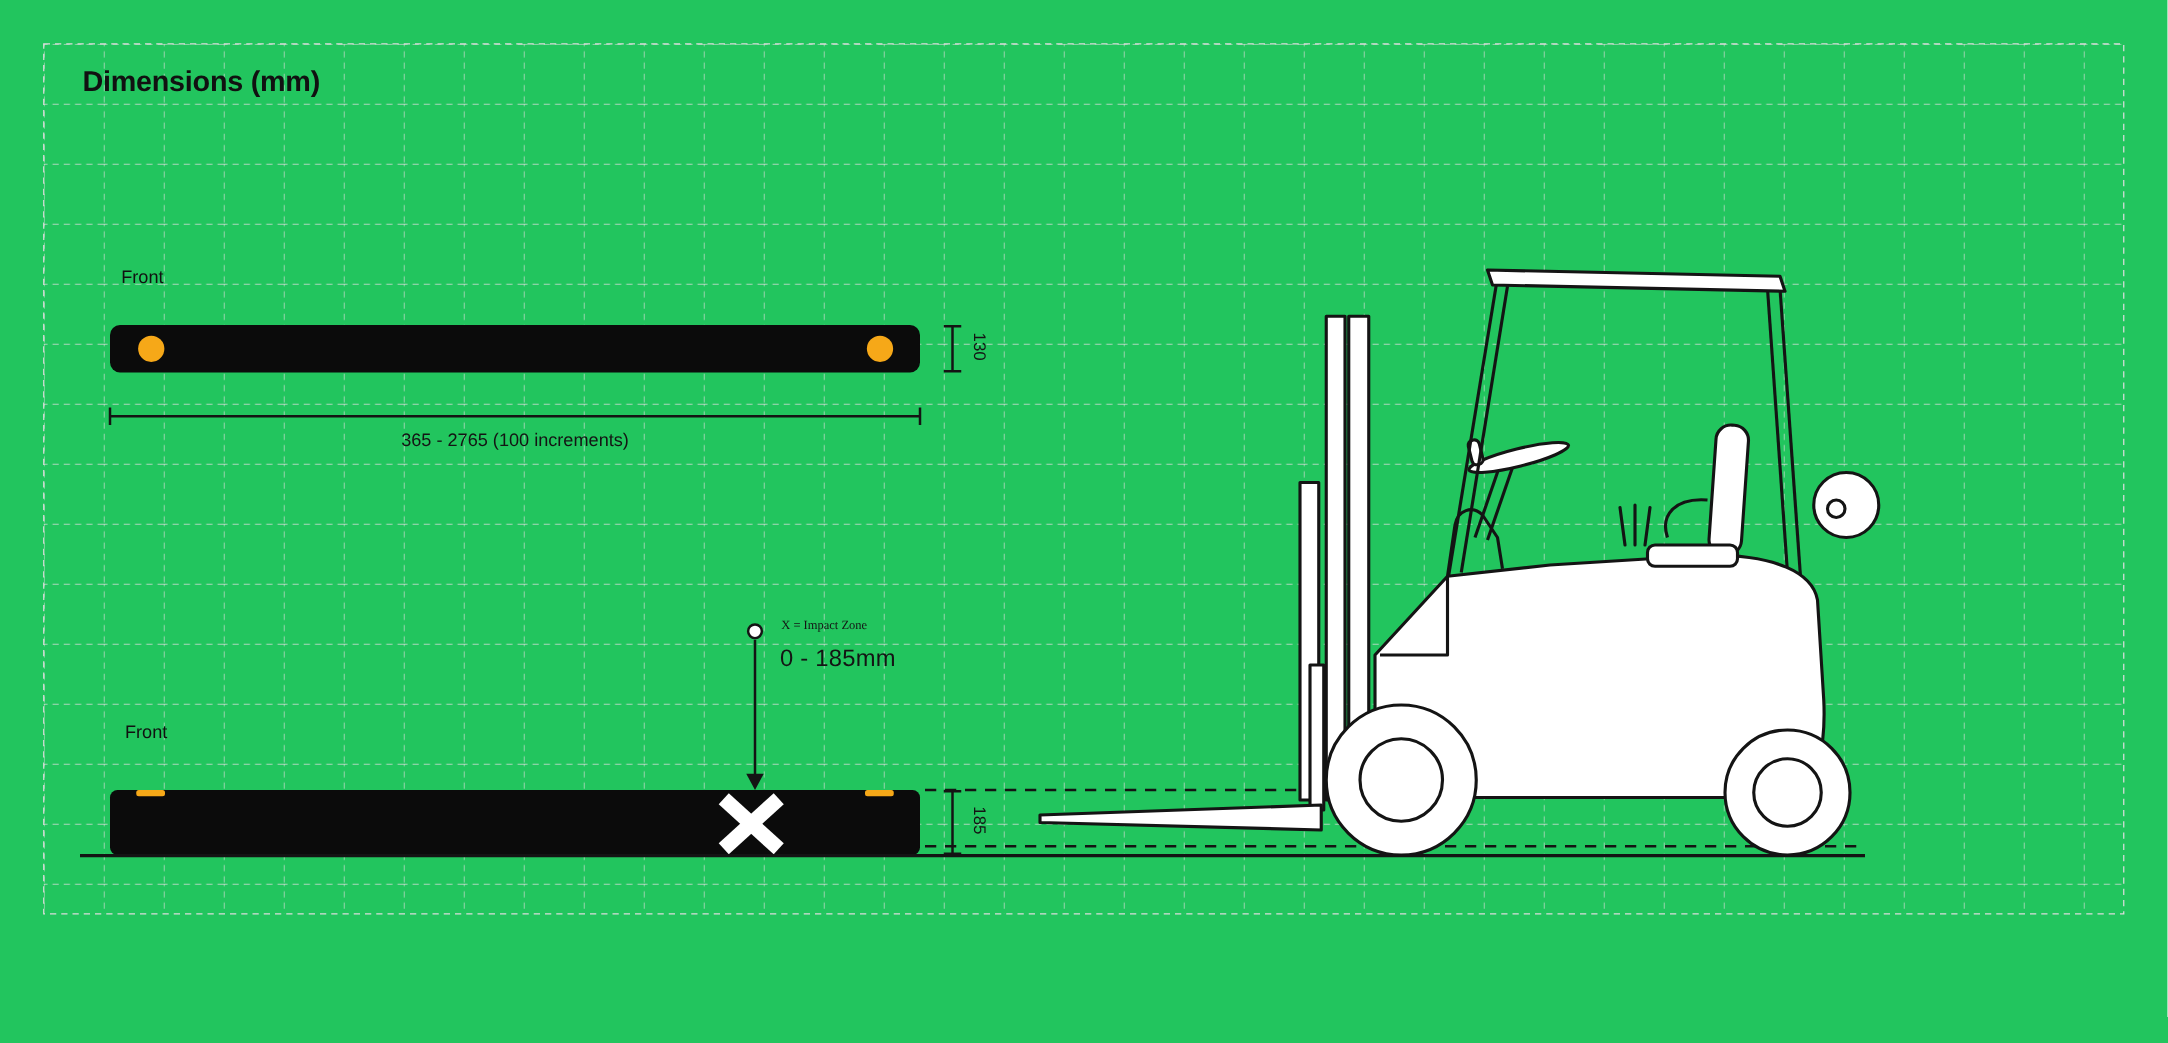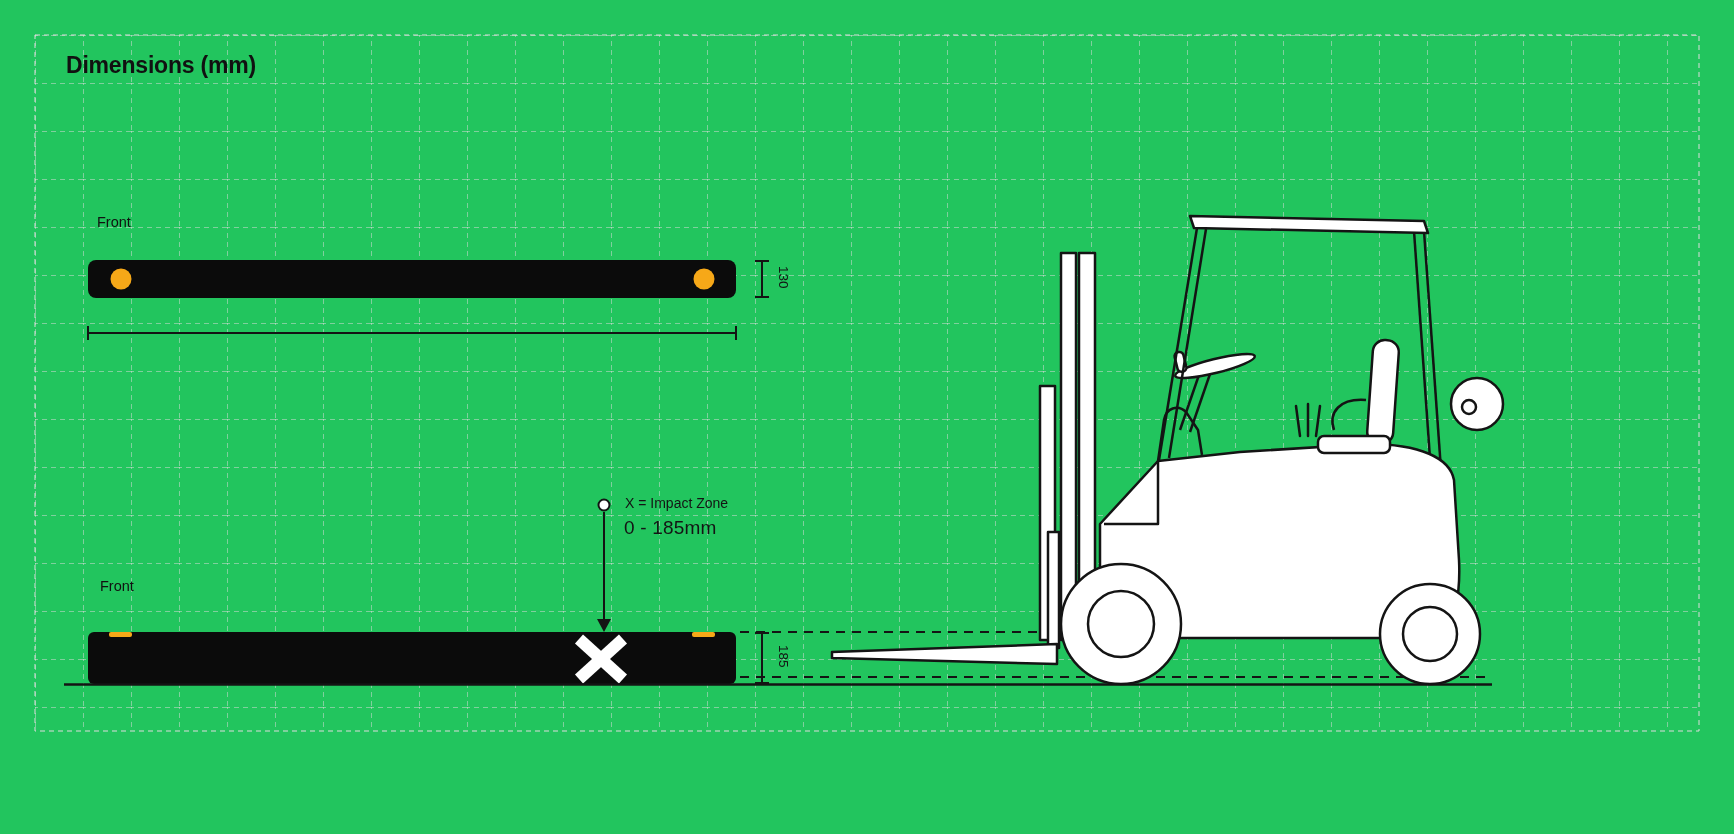"365 - 2765 (100 increments)" div.txt { html: none -> <div>365 - 2765 (100 increments)</div> }
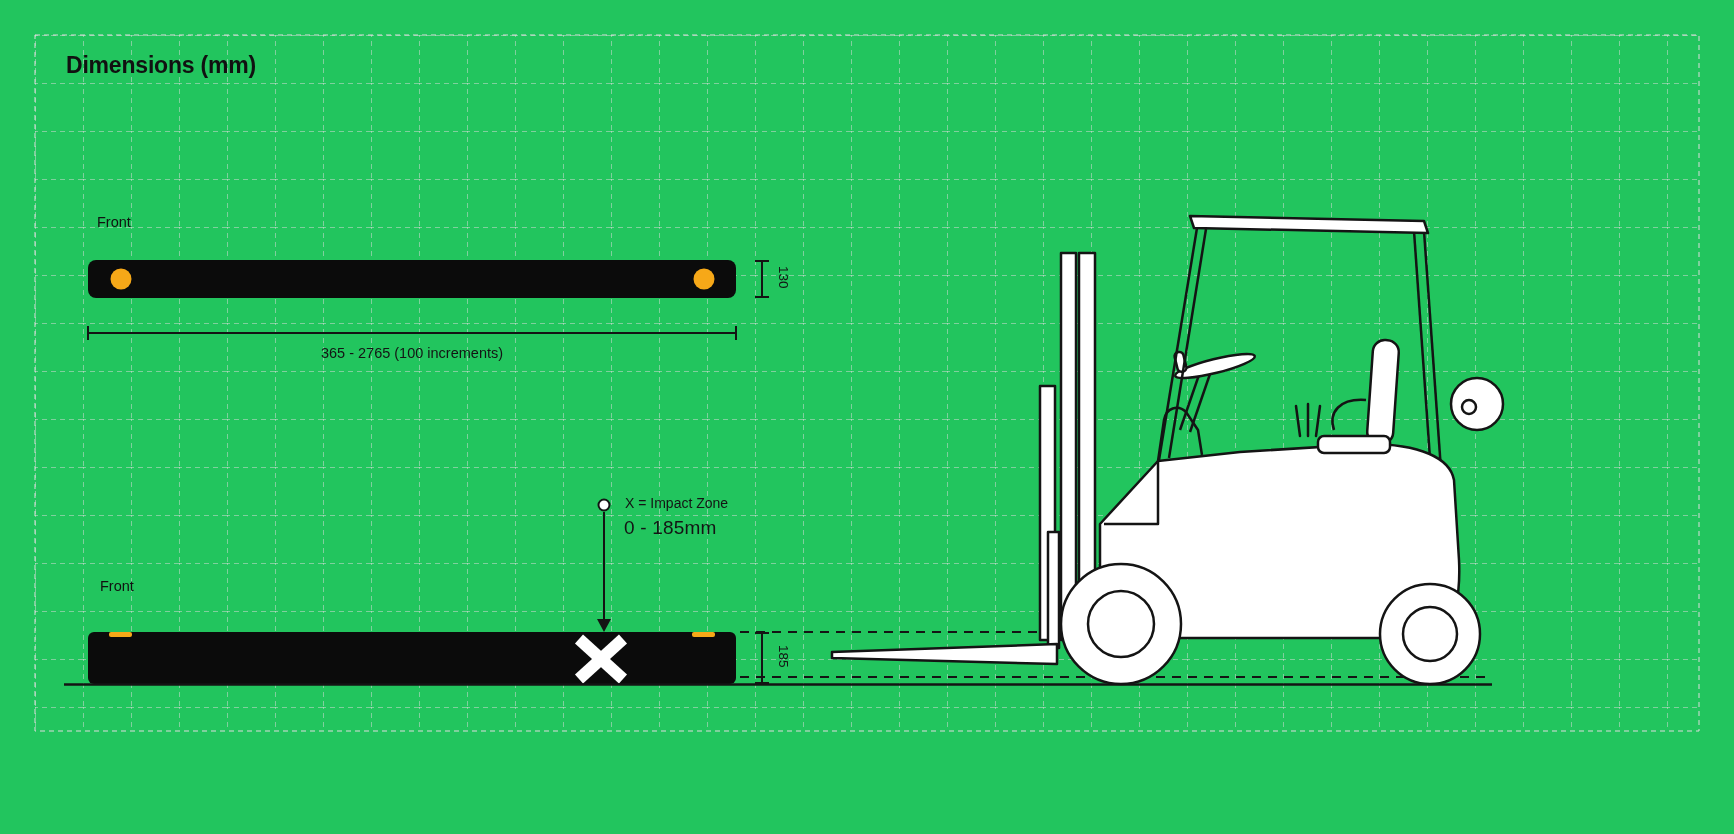"X = Impact Zone" .impact-label { font-family: none -> Liberation Serif, serif; font-size: 14px -> 10px }
